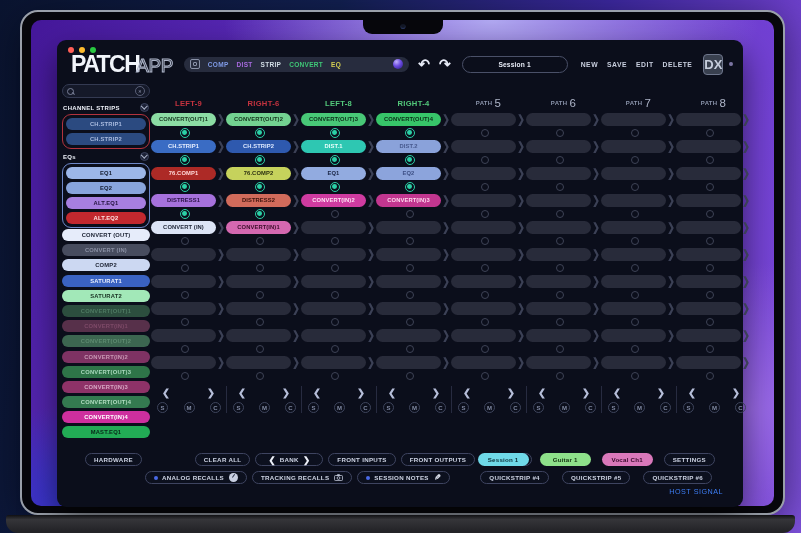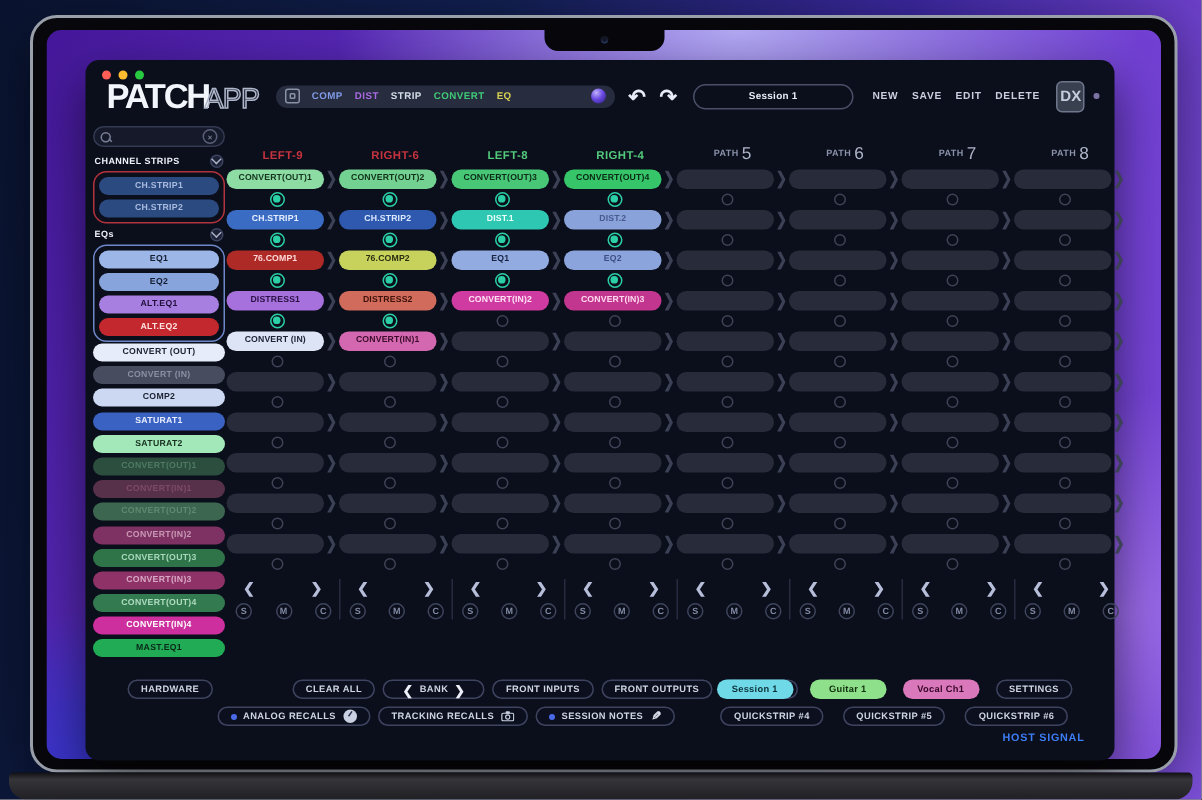"DX" .dx { font-size: 10px -> 13px }
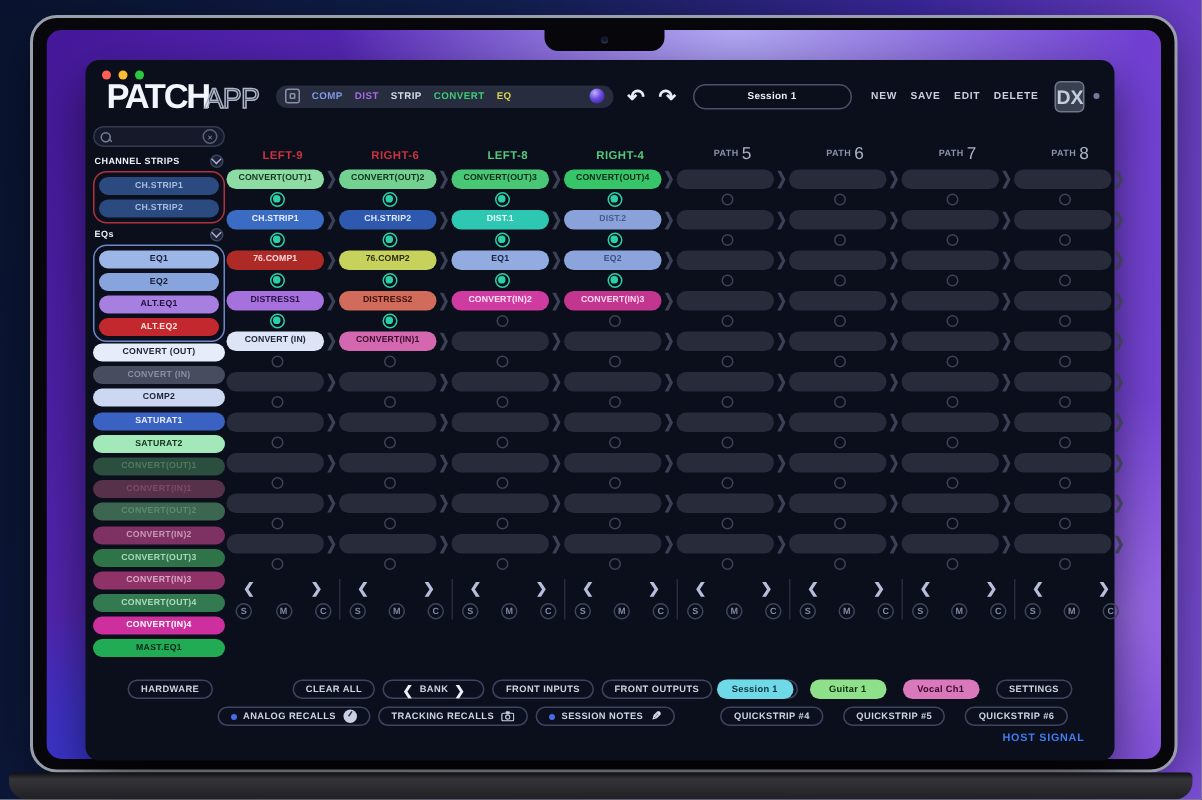"HOST SIGNAL" .host { font-weight: bold -> normal }
